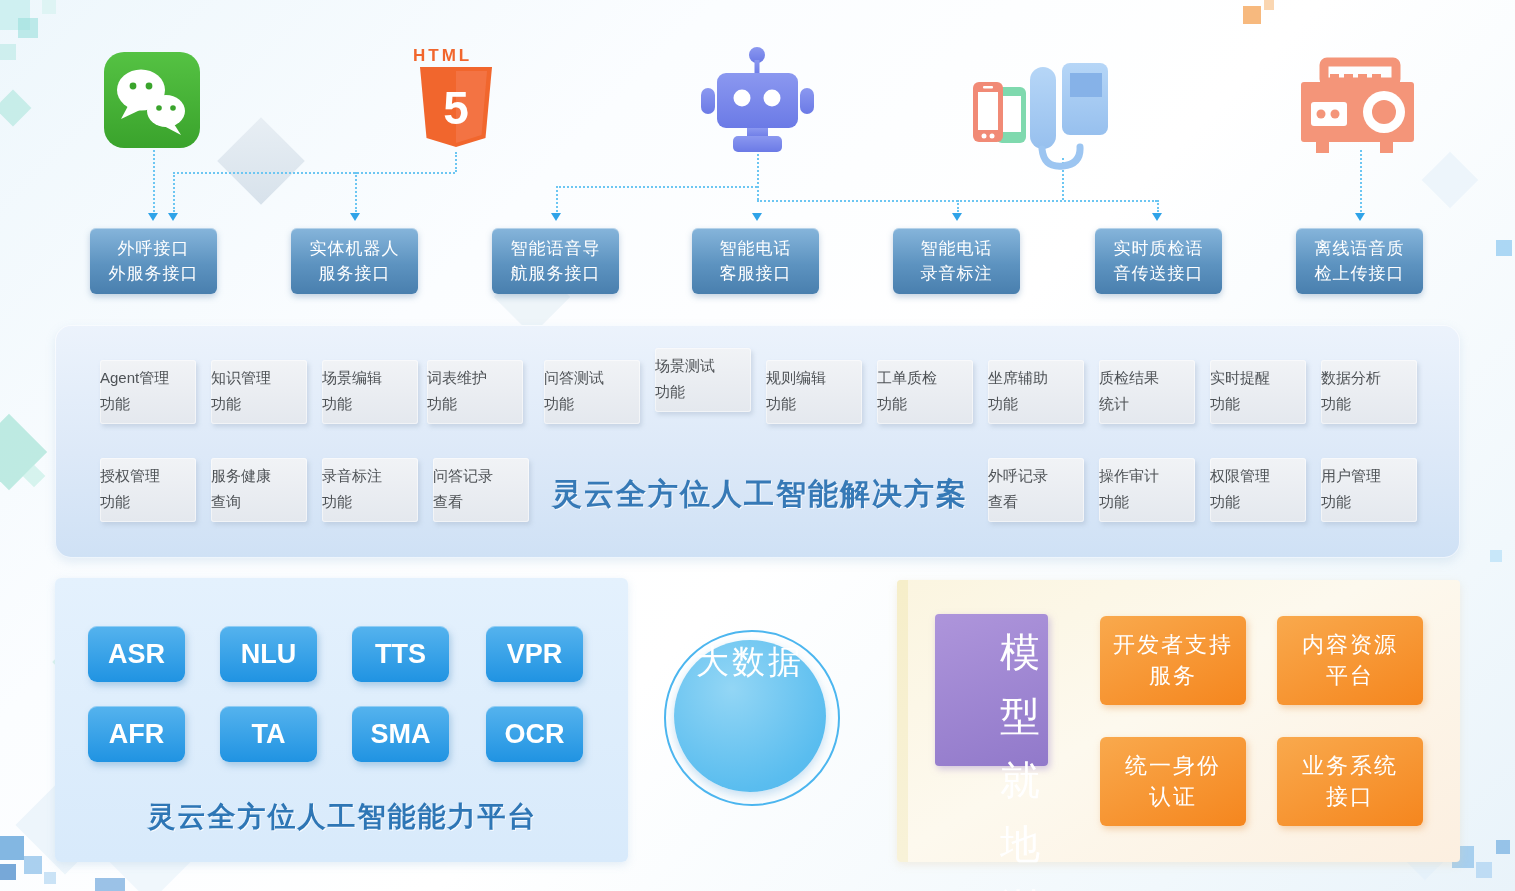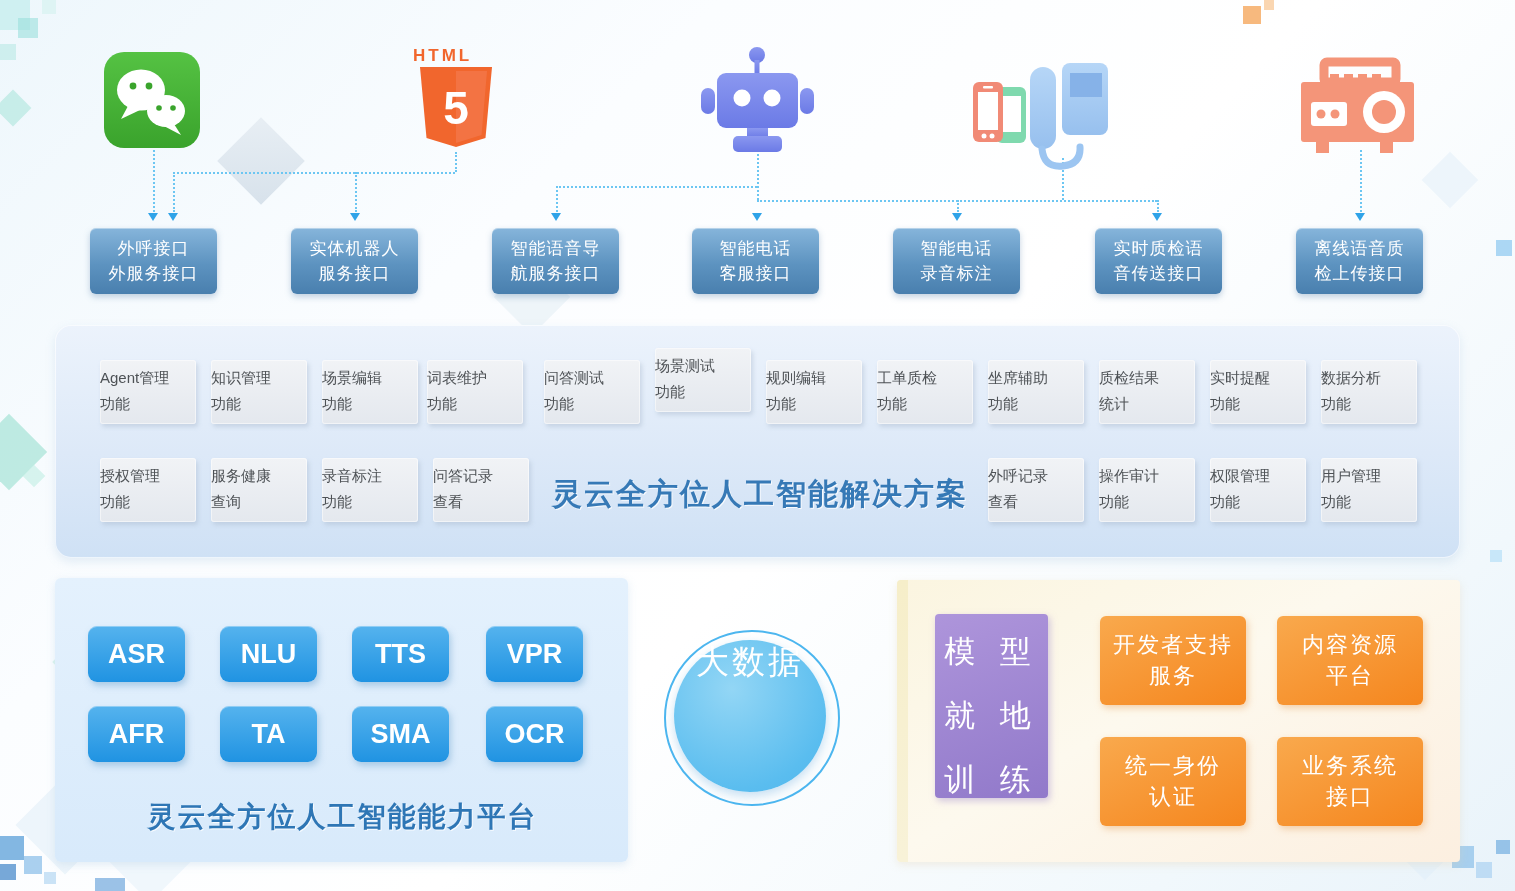"模 型" .purple-box { font-size: 31px -> 40px; height: 184px -> 152px; text-align: center -> right }
